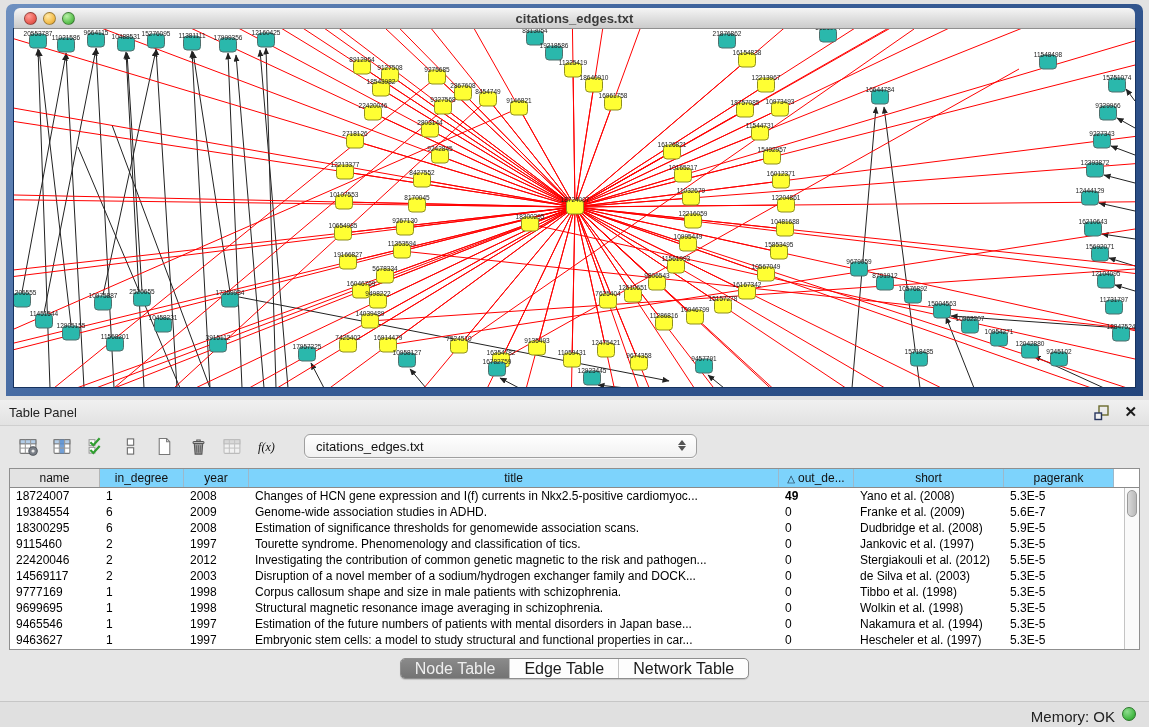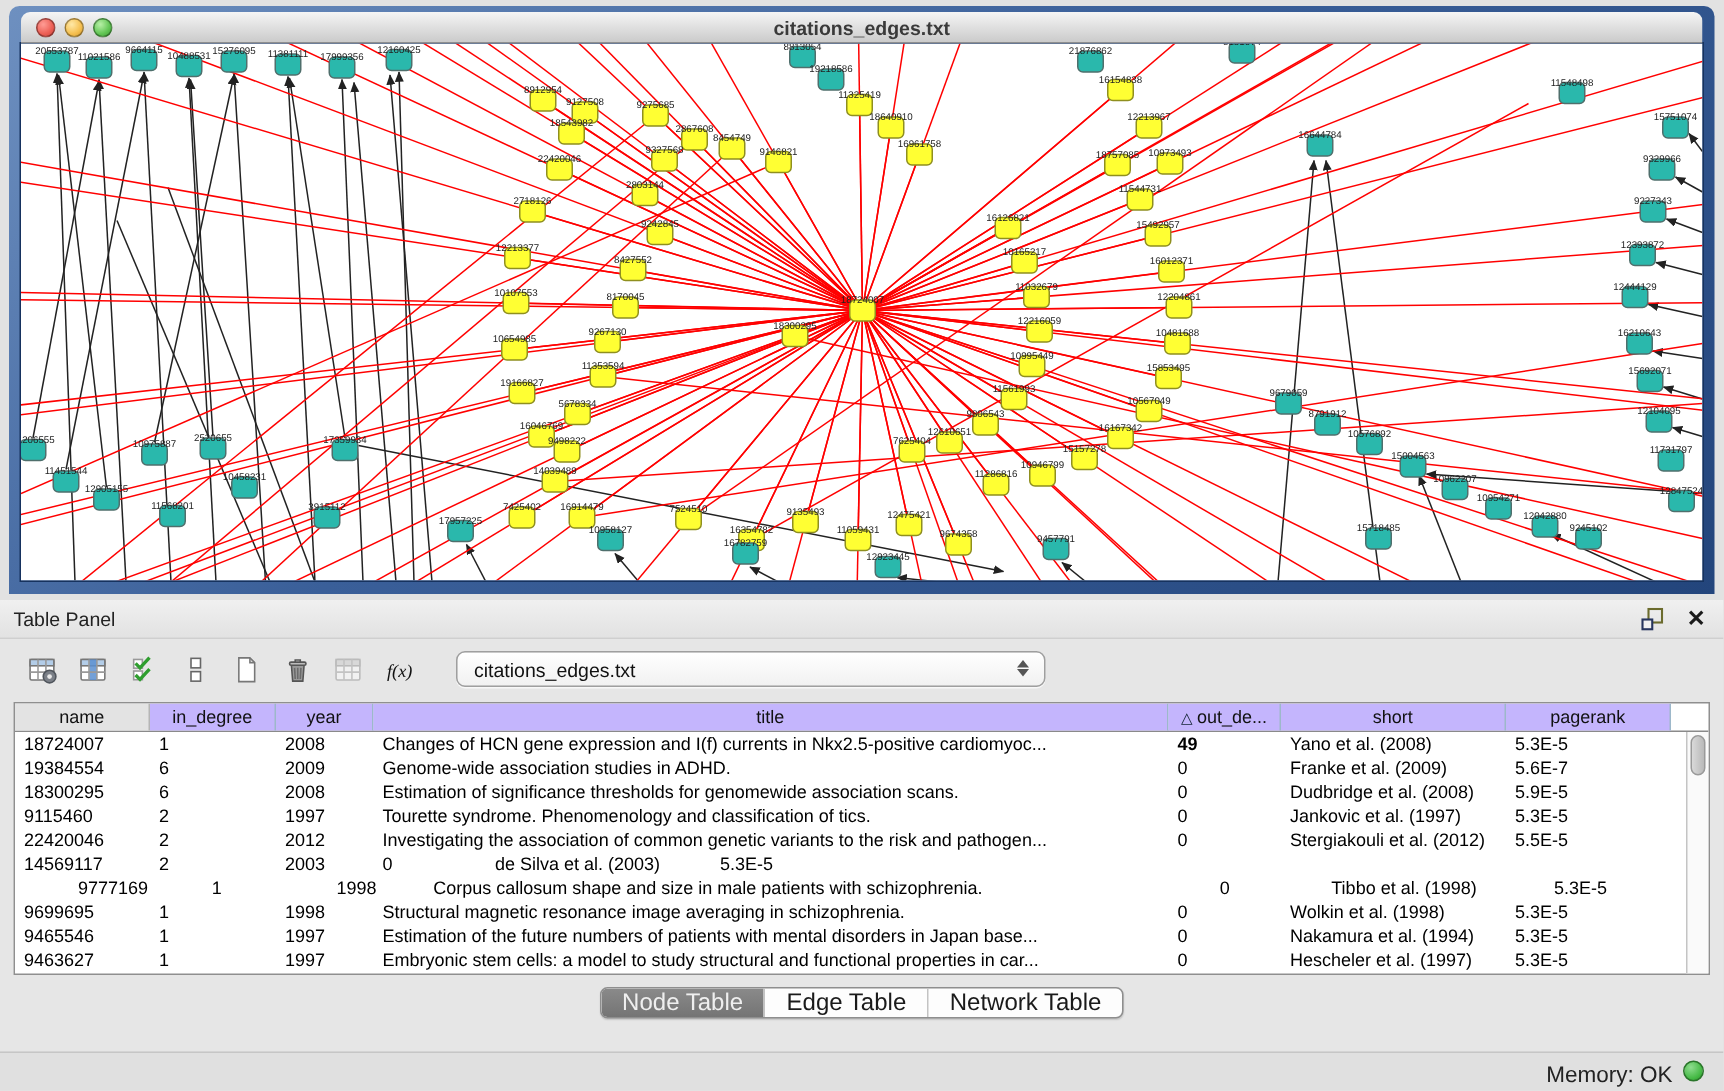"in_degree" .th { background: #c4b5fd -> #7dd3fc }
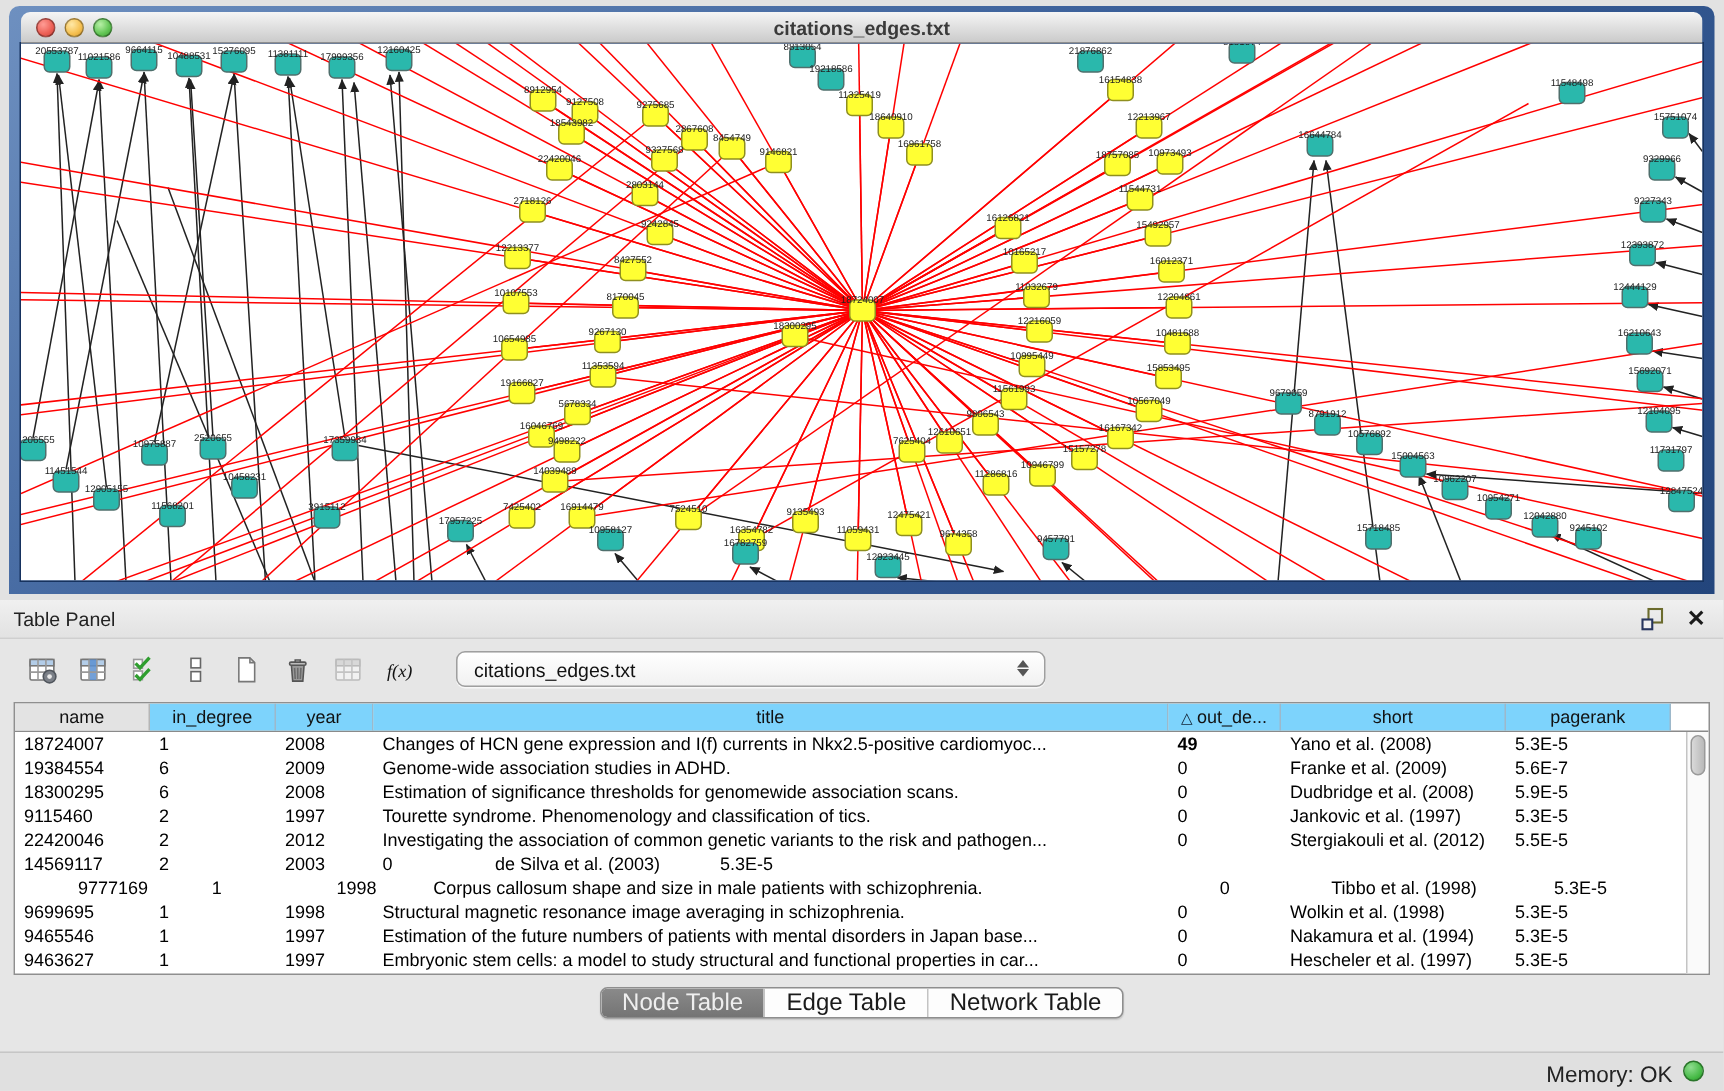"Investigating the association of common" div.td { text: association of common genetic variants -> contribution of common genetic magnetic }
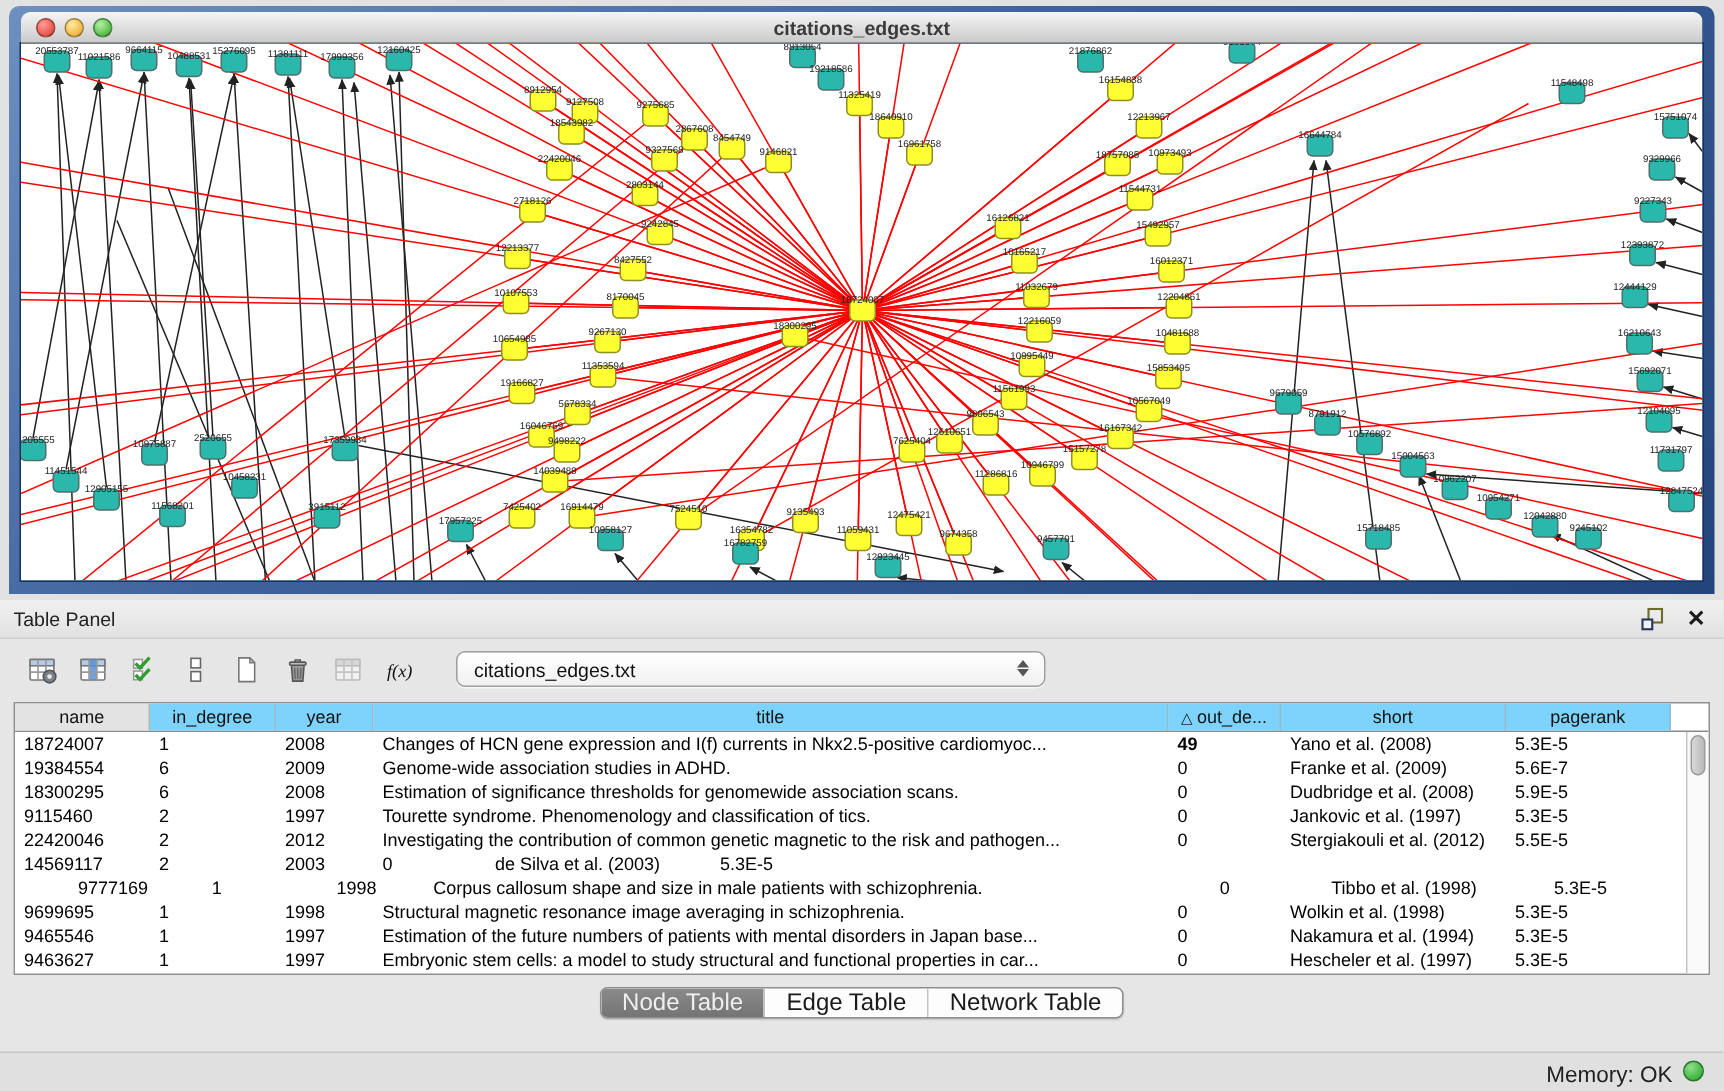"Disruption of a novel member" div.td { html: none -> <div>Disruption of a novel member of a sodium/hydrogen exchanger family and DOCK...</div> }
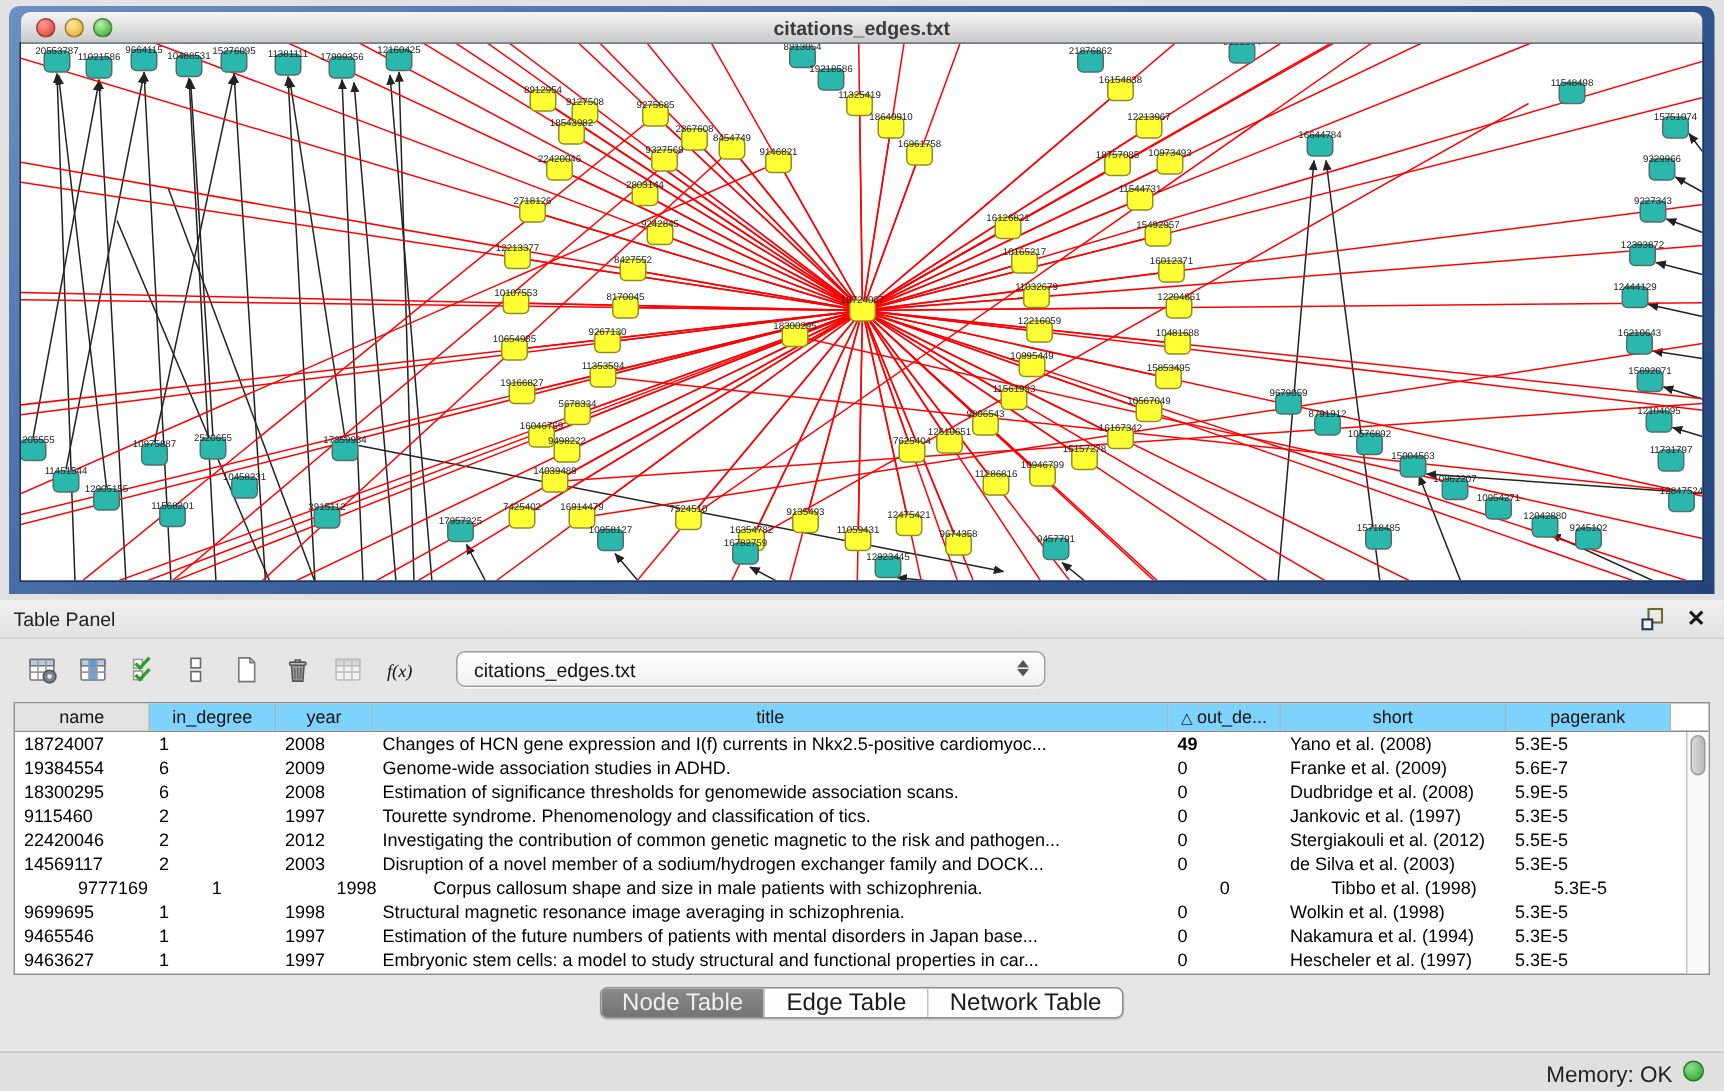"9777169" div.td { margin-left: 36px -> none }
